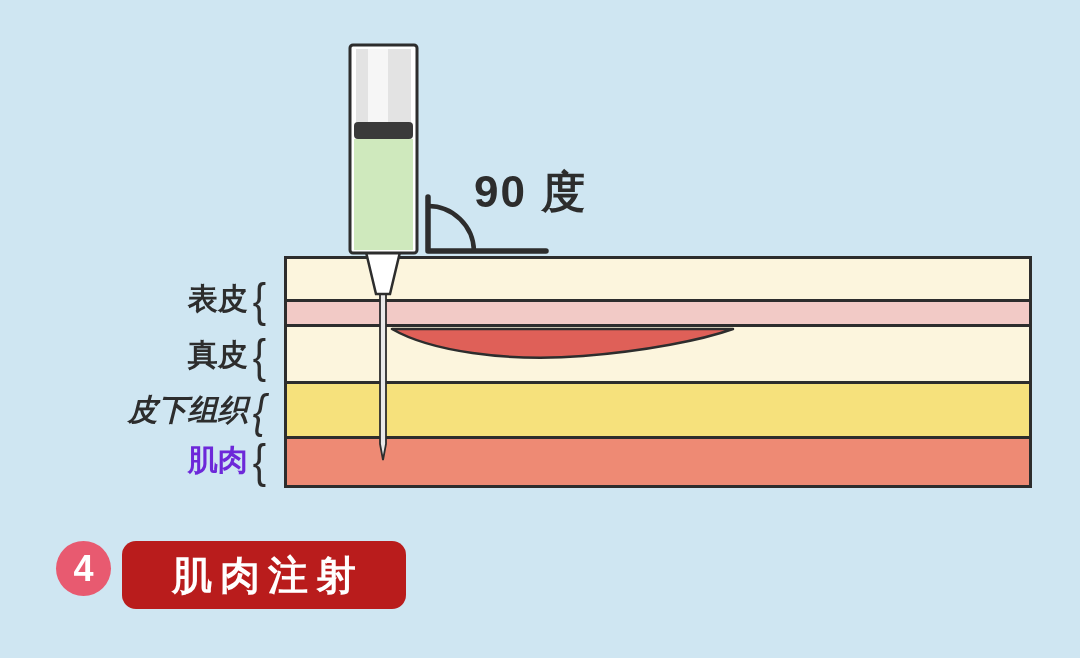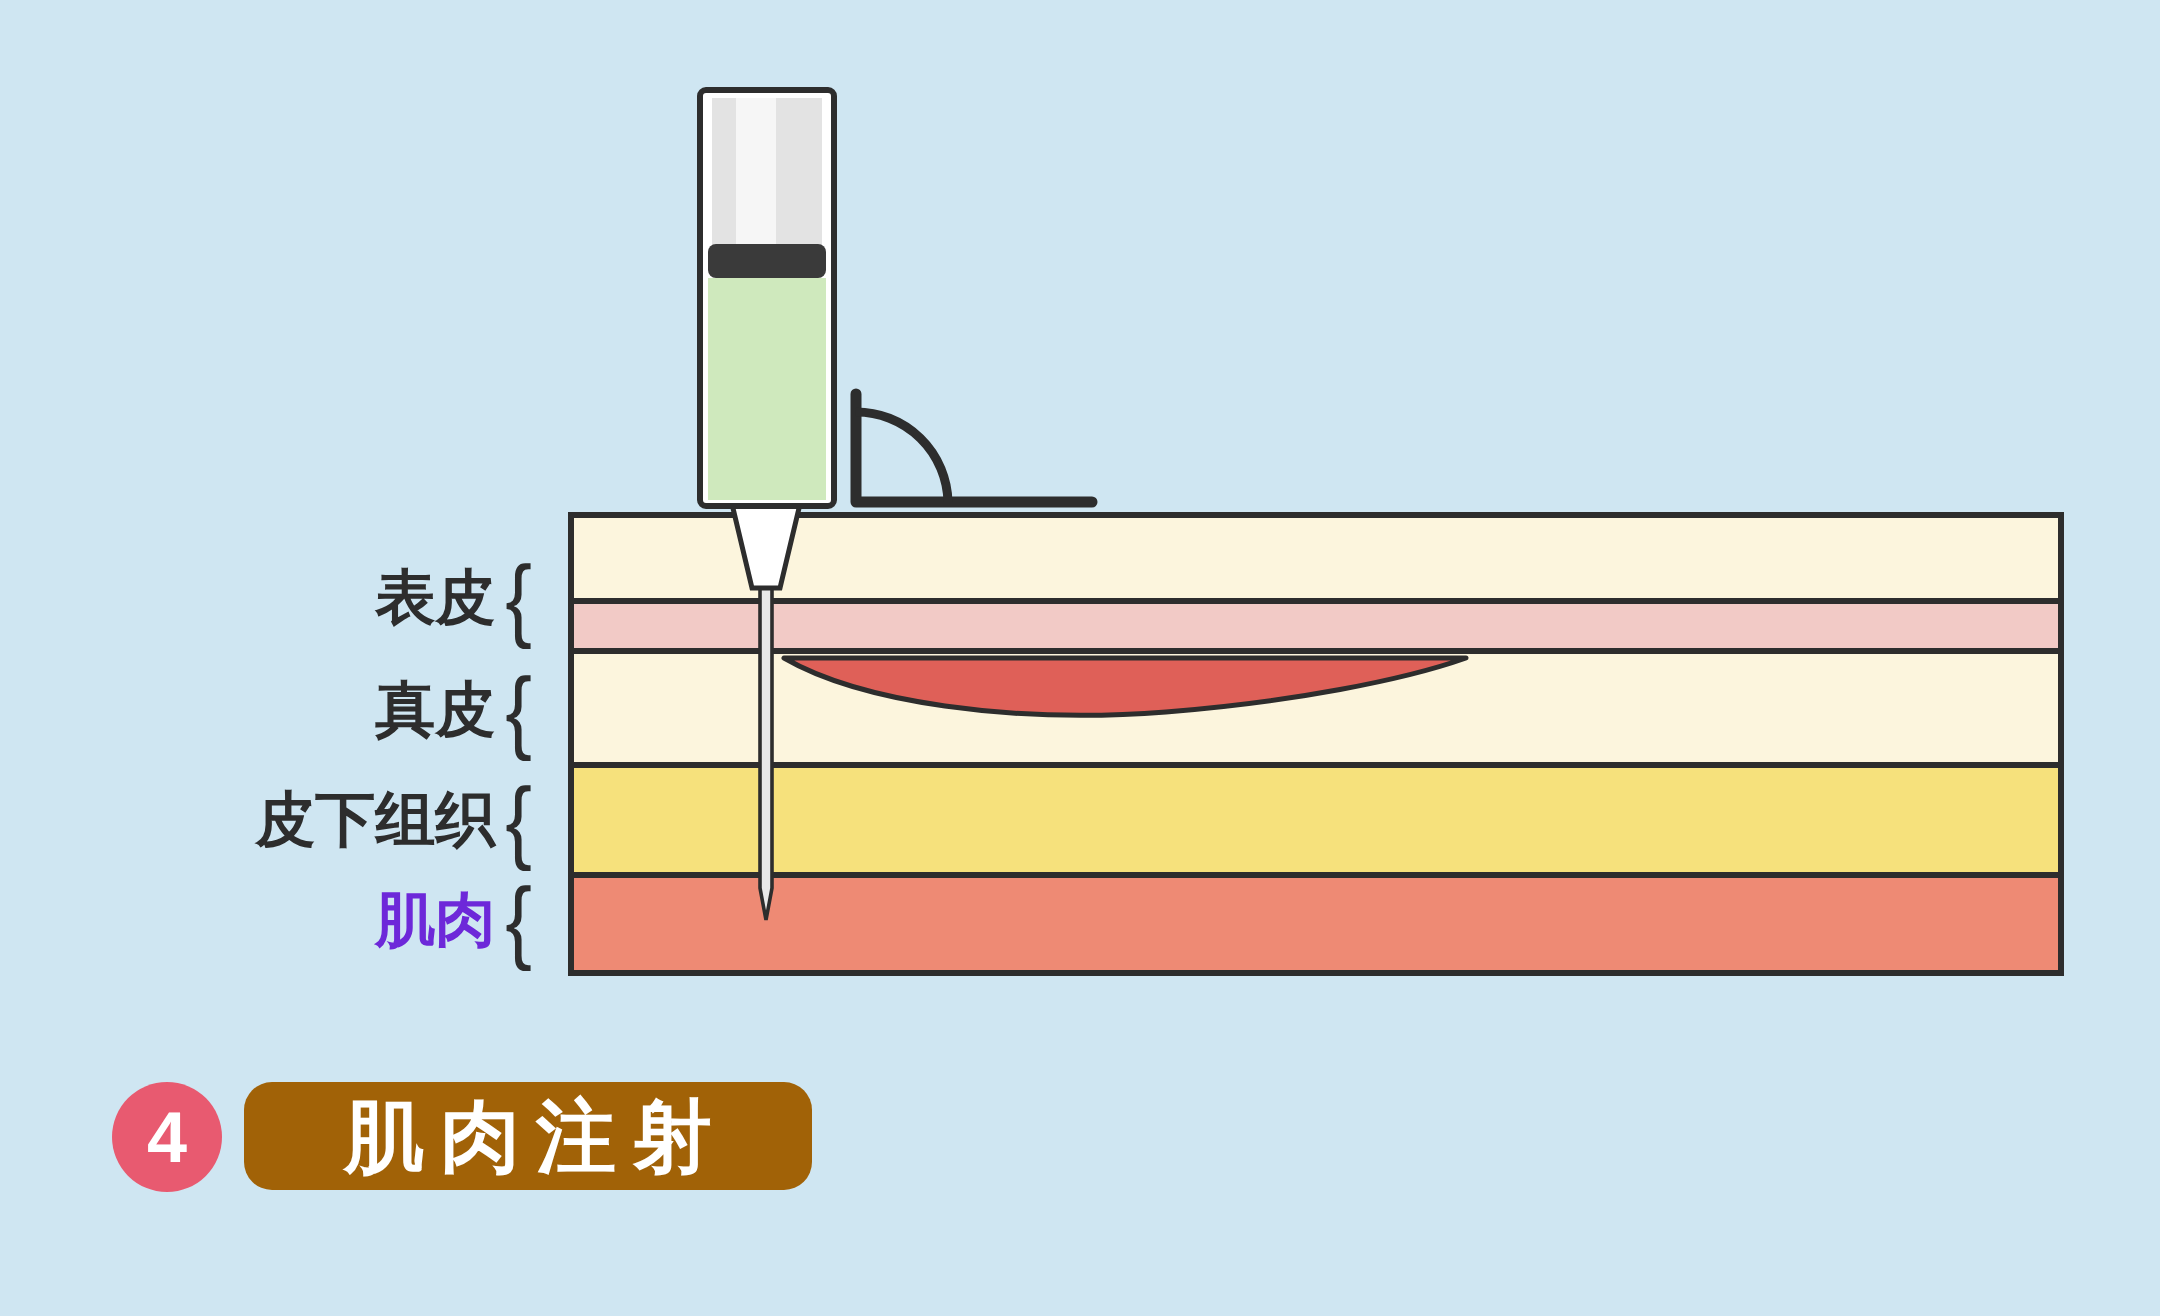"90 度" div.angle-label { html: none -> <div>90 度</div> }
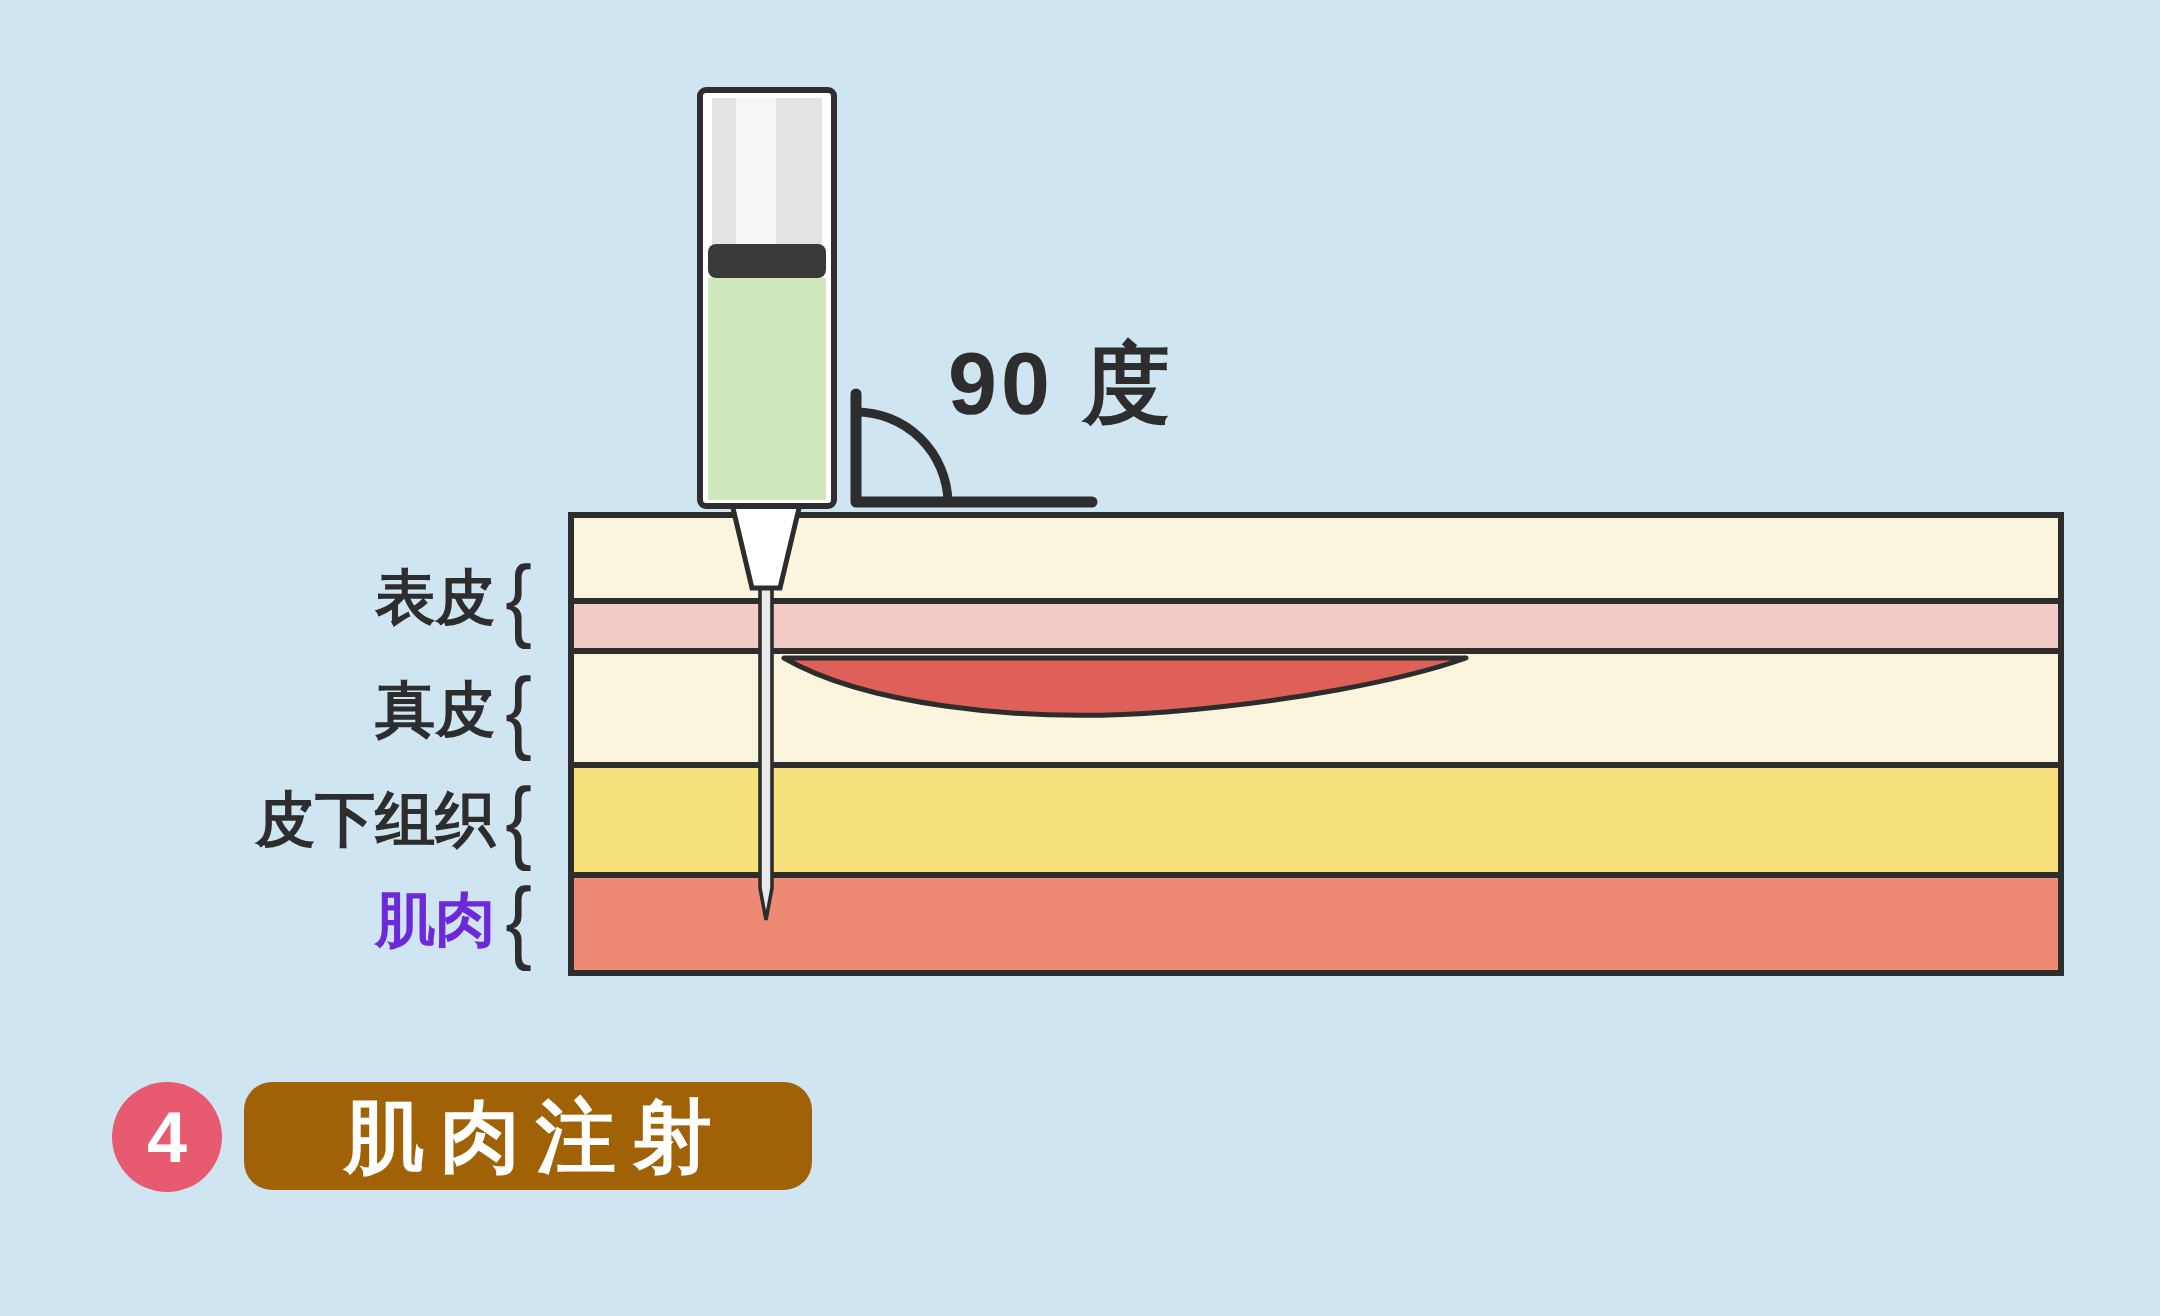"皮下组织" .llabel-subcutis { font-style: none -> italic }
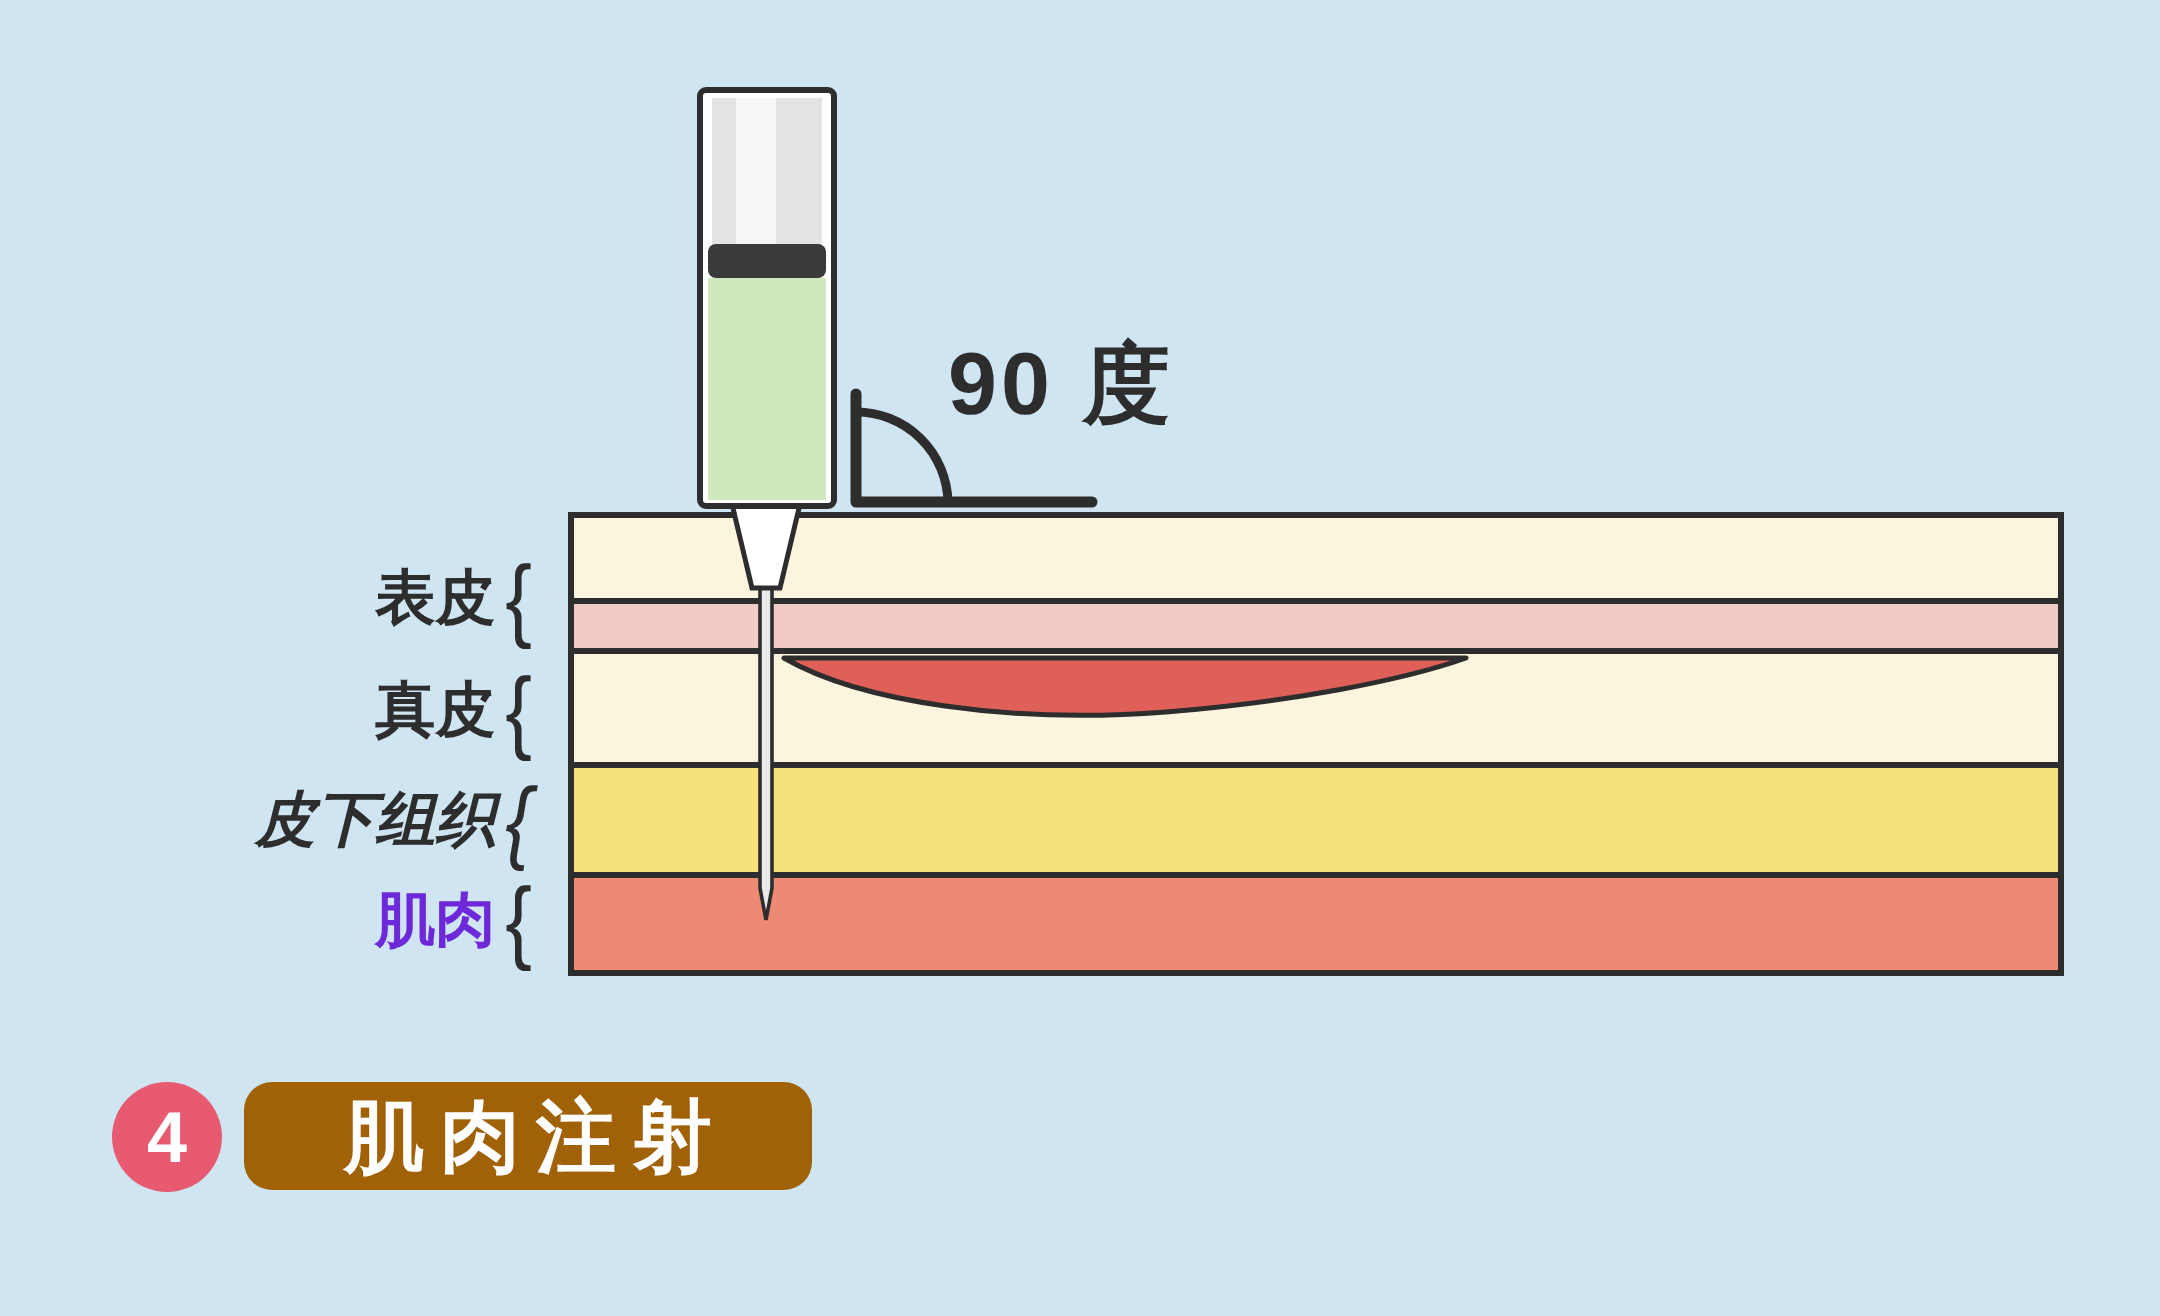"肌肉注射" .step-pill { background: #a16207 -> #b91c1c; height: 54px -> 68px }
